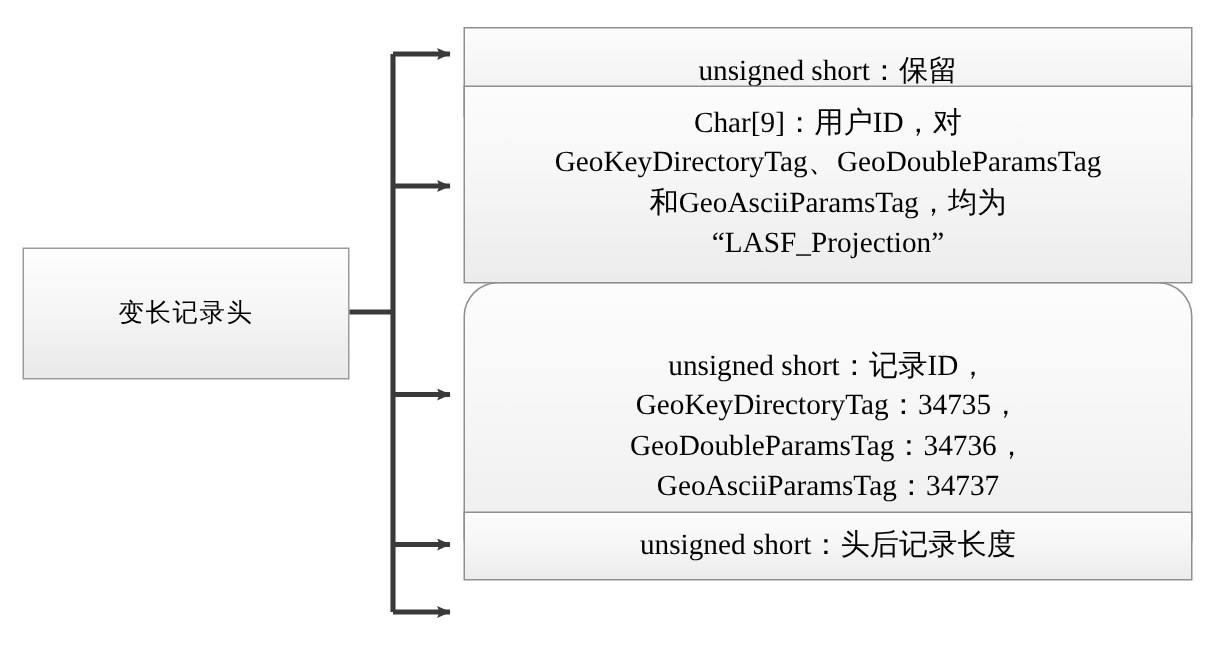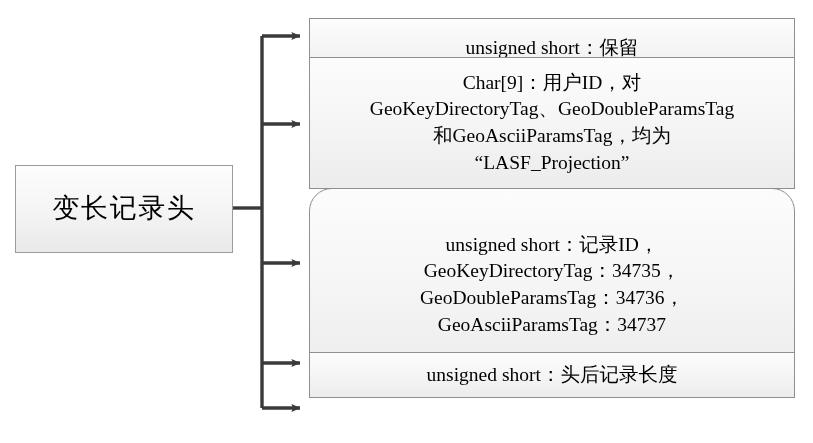"变长记录头" .src-label { font-size: 27px -> 17px }
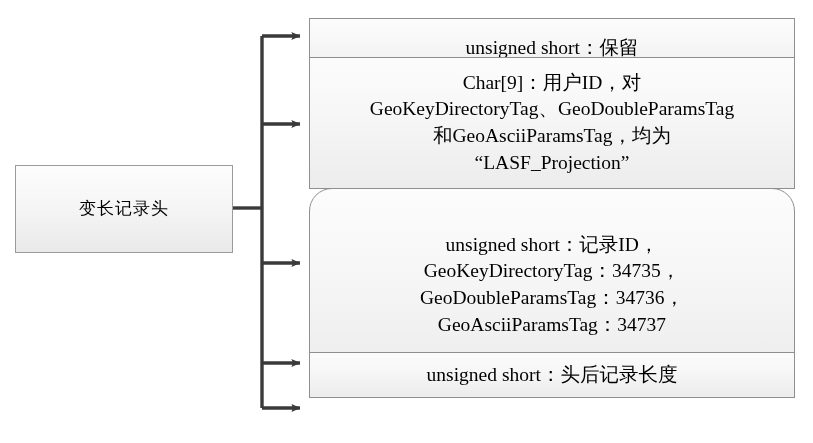"unsigned short：头后记录长度" #row-3 { top: 338px -> 327px }
